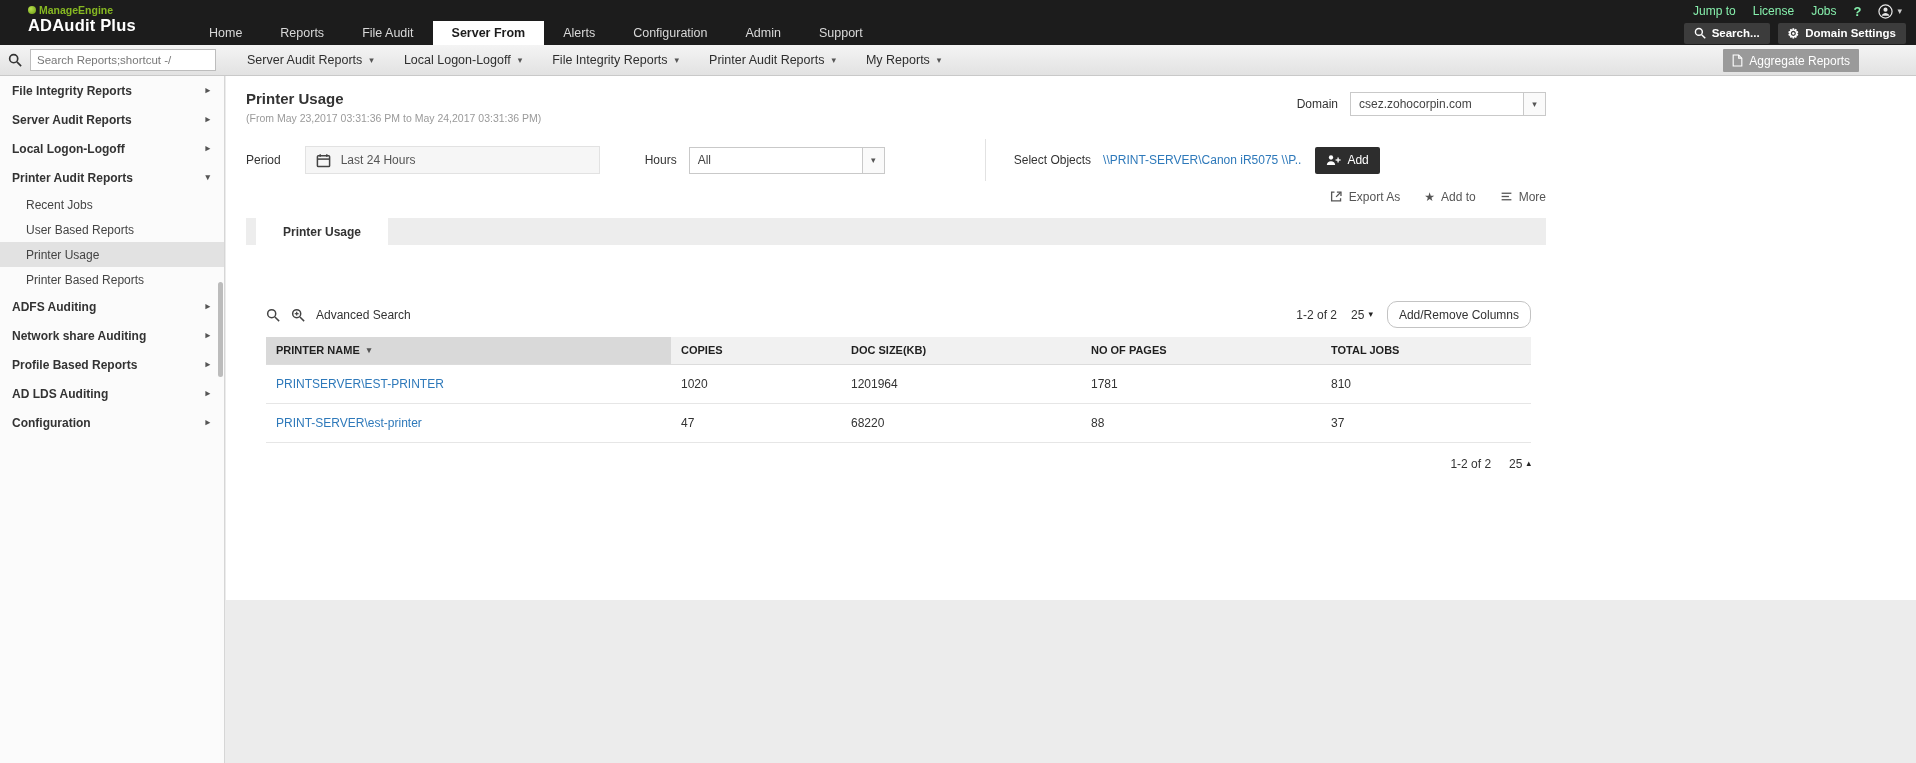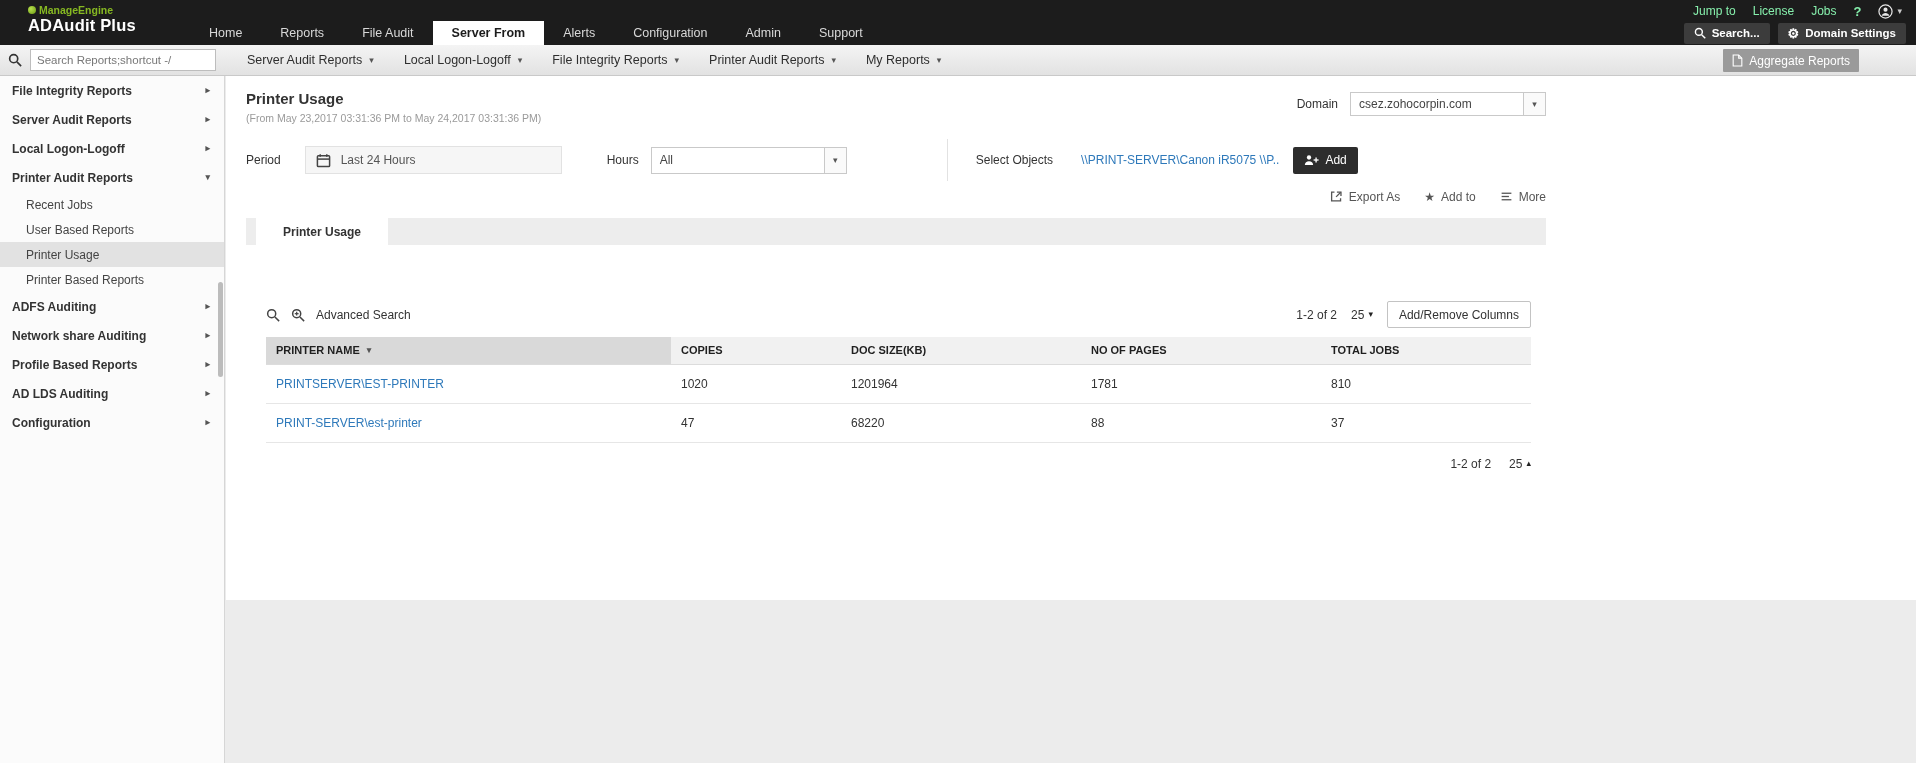"Last 24 Hours" .period-field { width: 257px -> 295px }
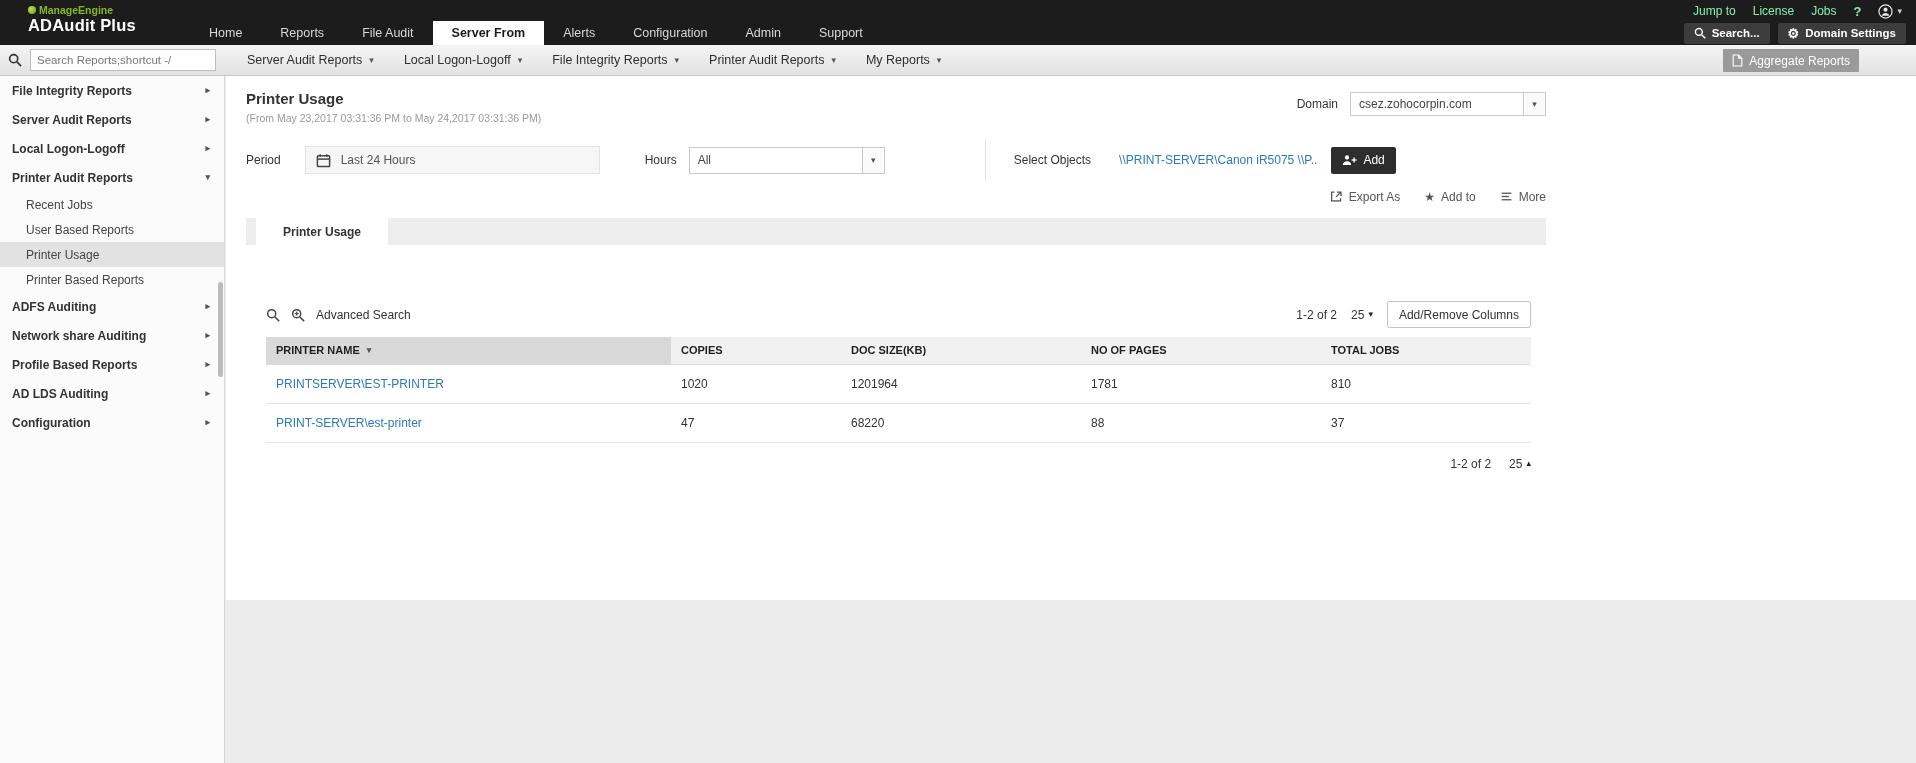"\\PRINT-SERVER\Canon iR5075 \\P.." .selobj-val { margin-left: 28px -> 12px }
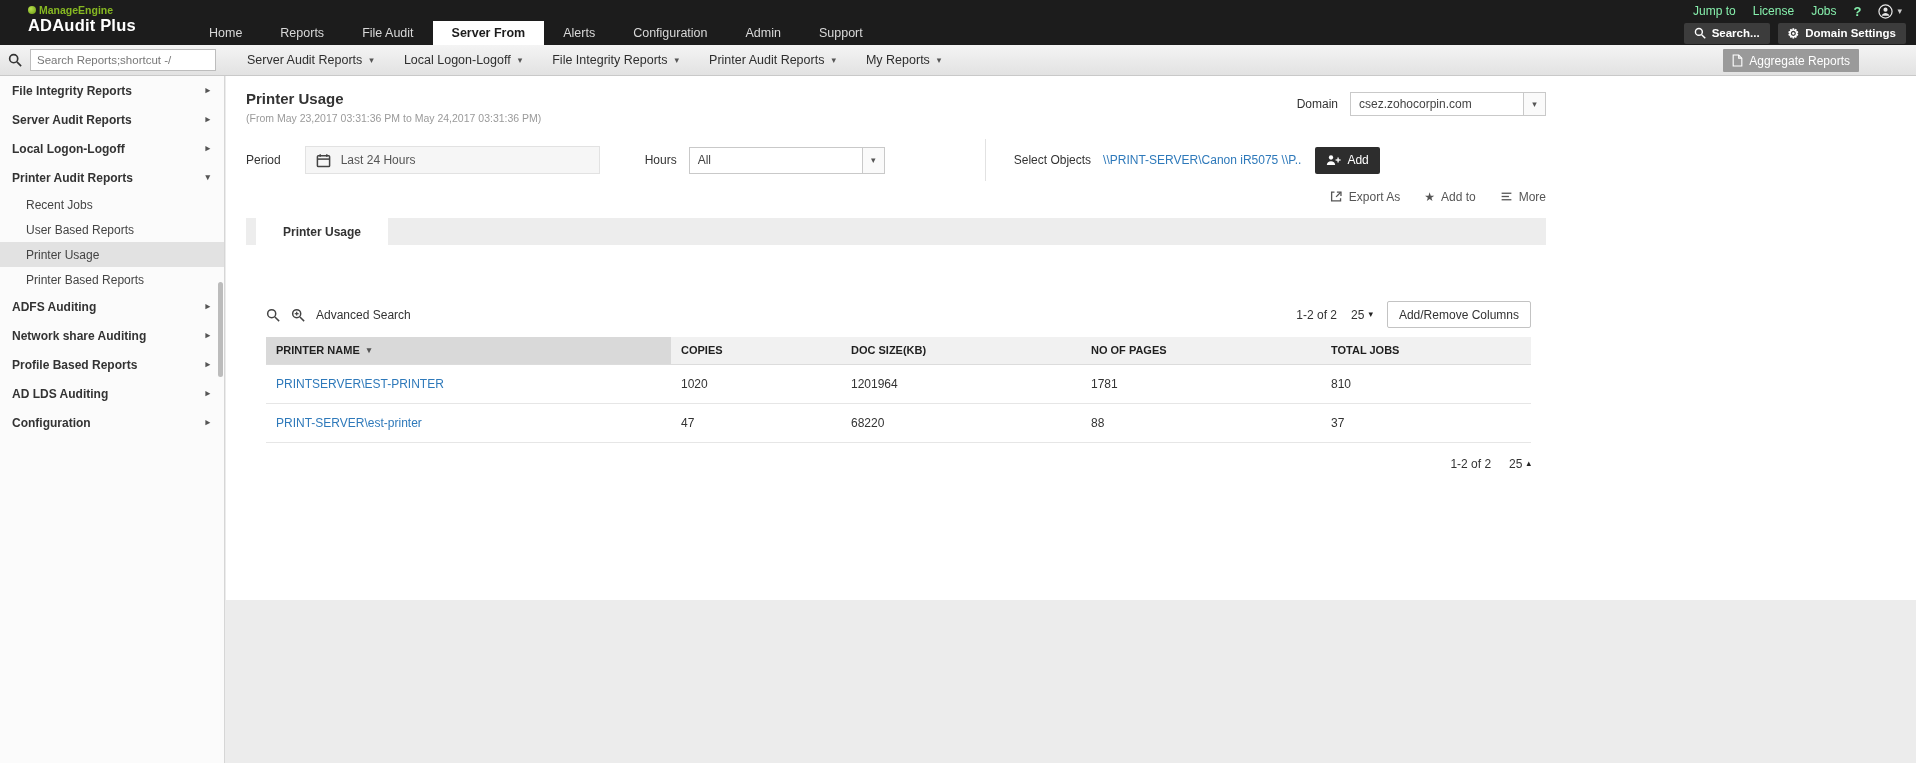"Add/Remove Columns" .cols-btn { border-radius: 2px -> 10px }
